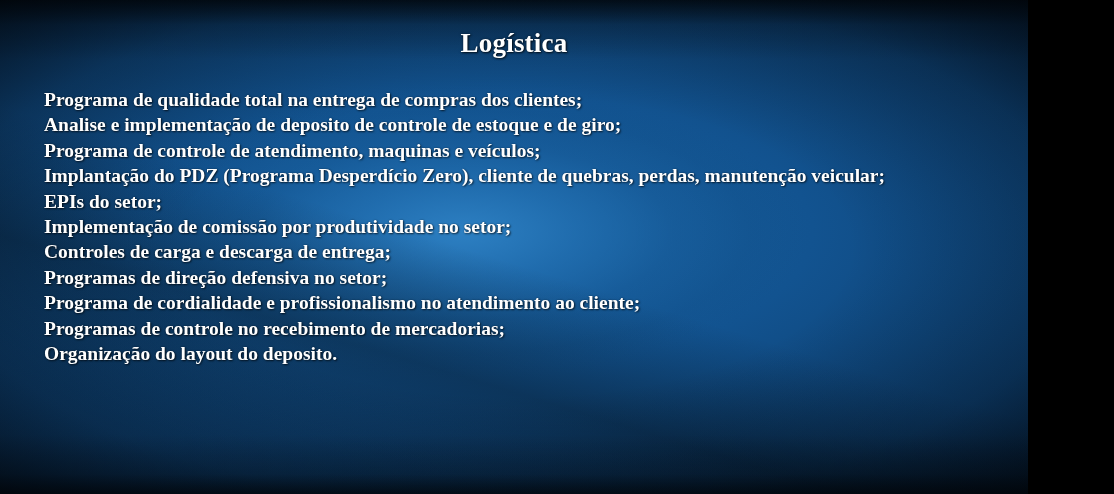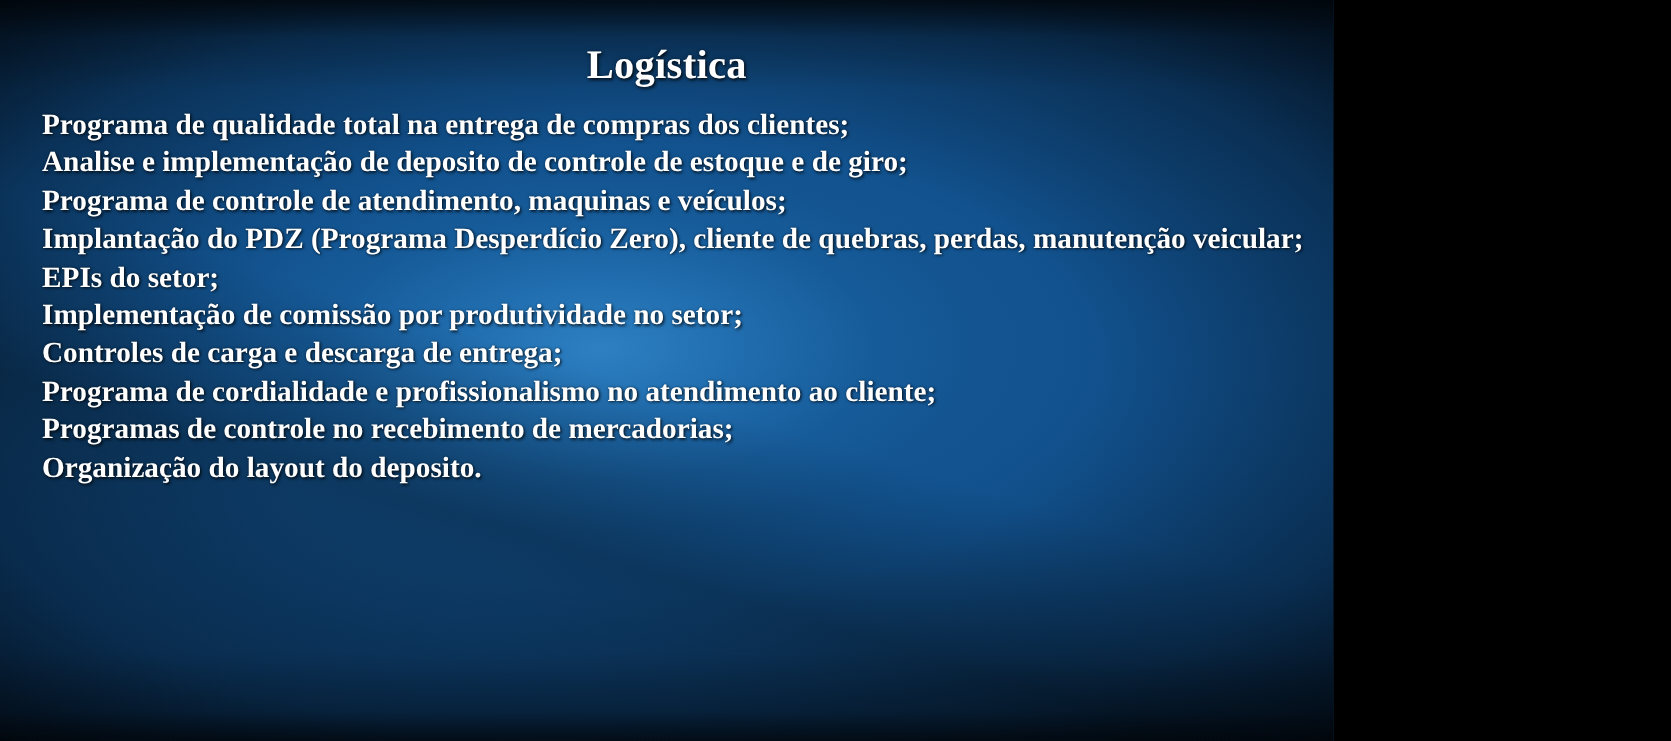"Logística" #slide { width: 889px -> 1028px }
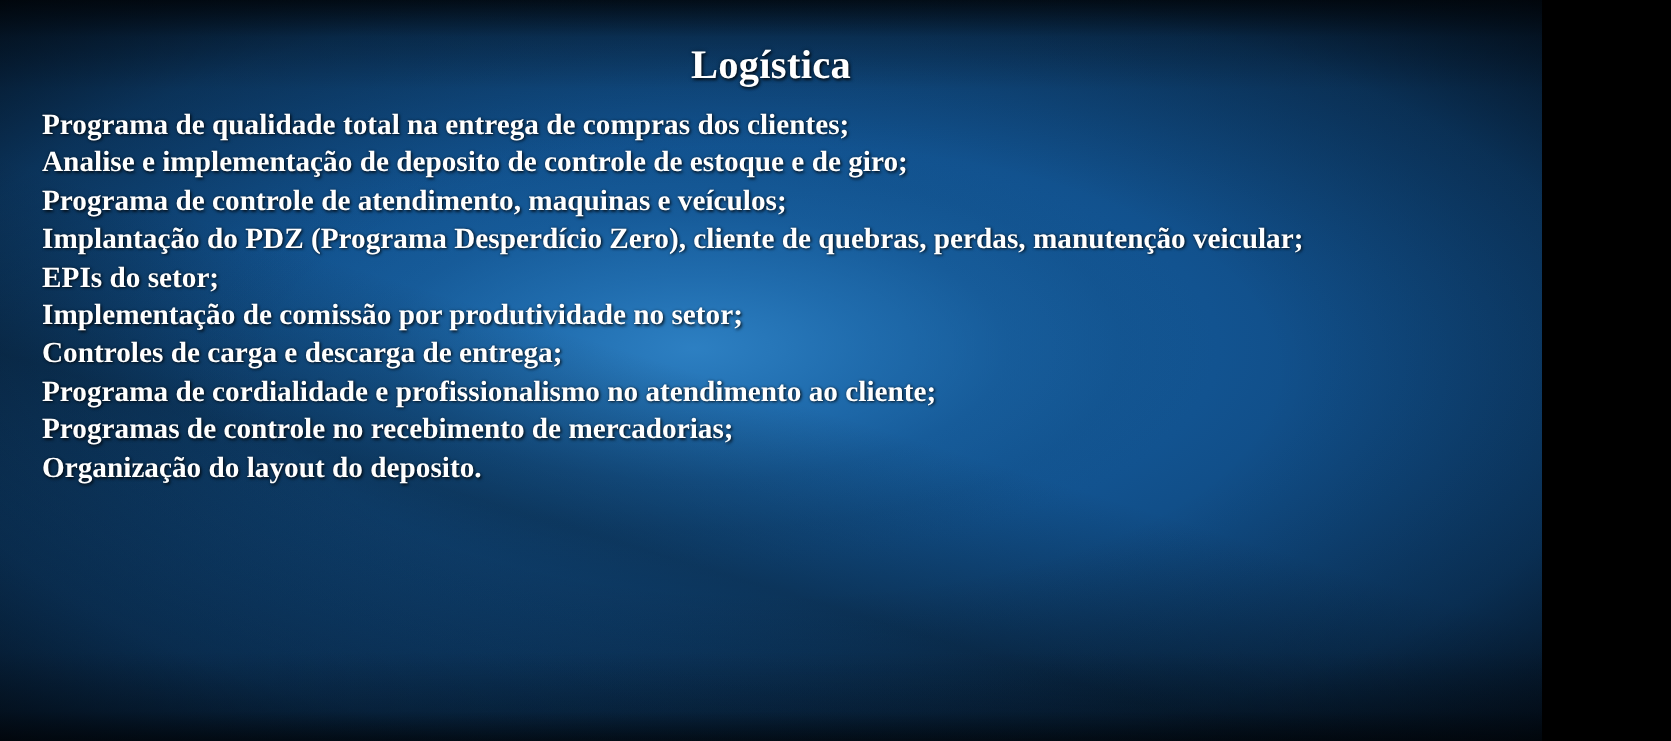"Programa de qualidade total na" #body-list { margin: 0 -> 16px }
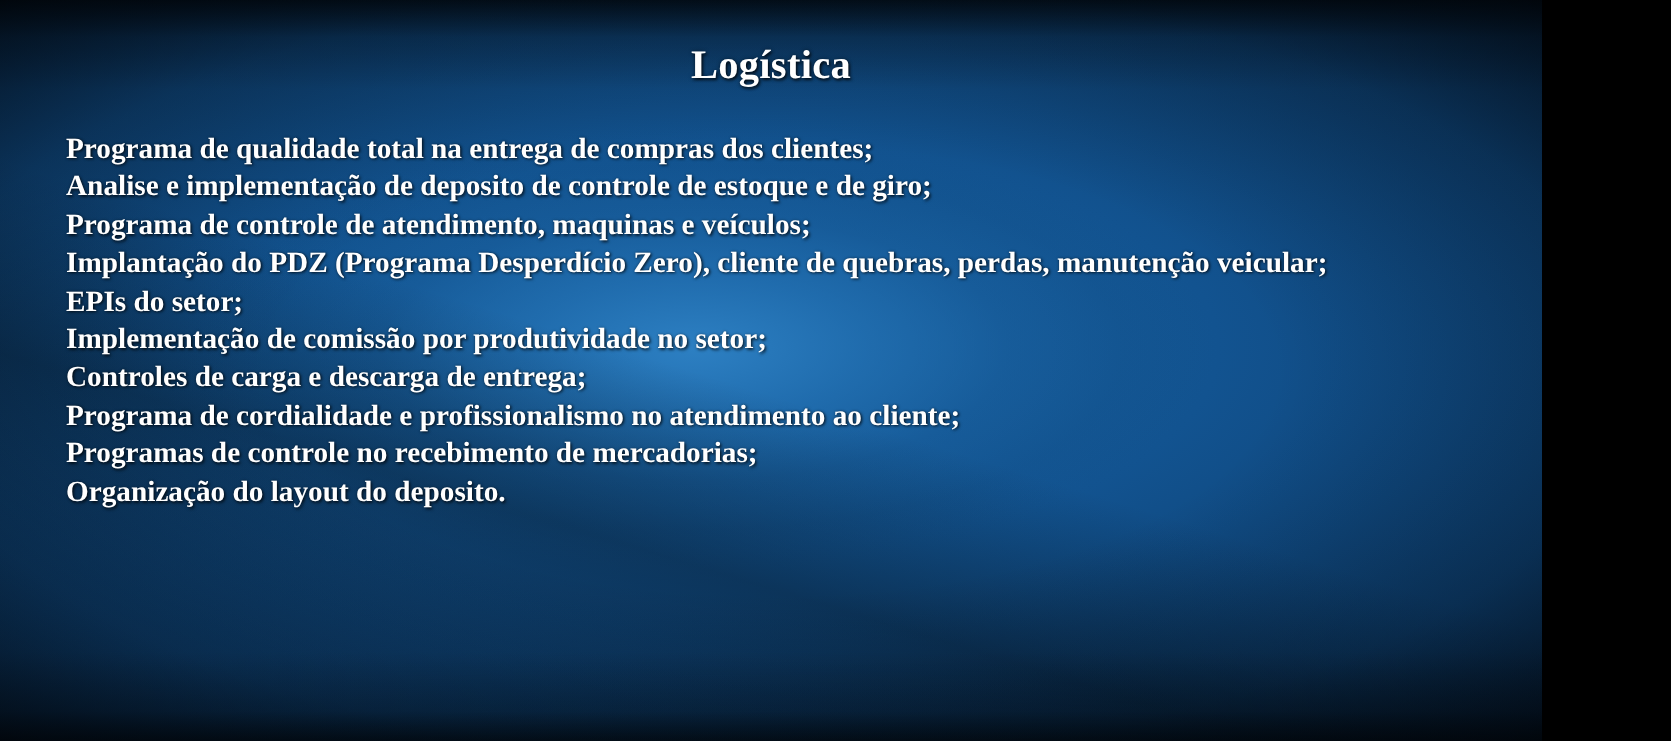"Programas de direção defensiva no" li { html: none -> <li>Programas de direção defensiva no setor;</li> }
